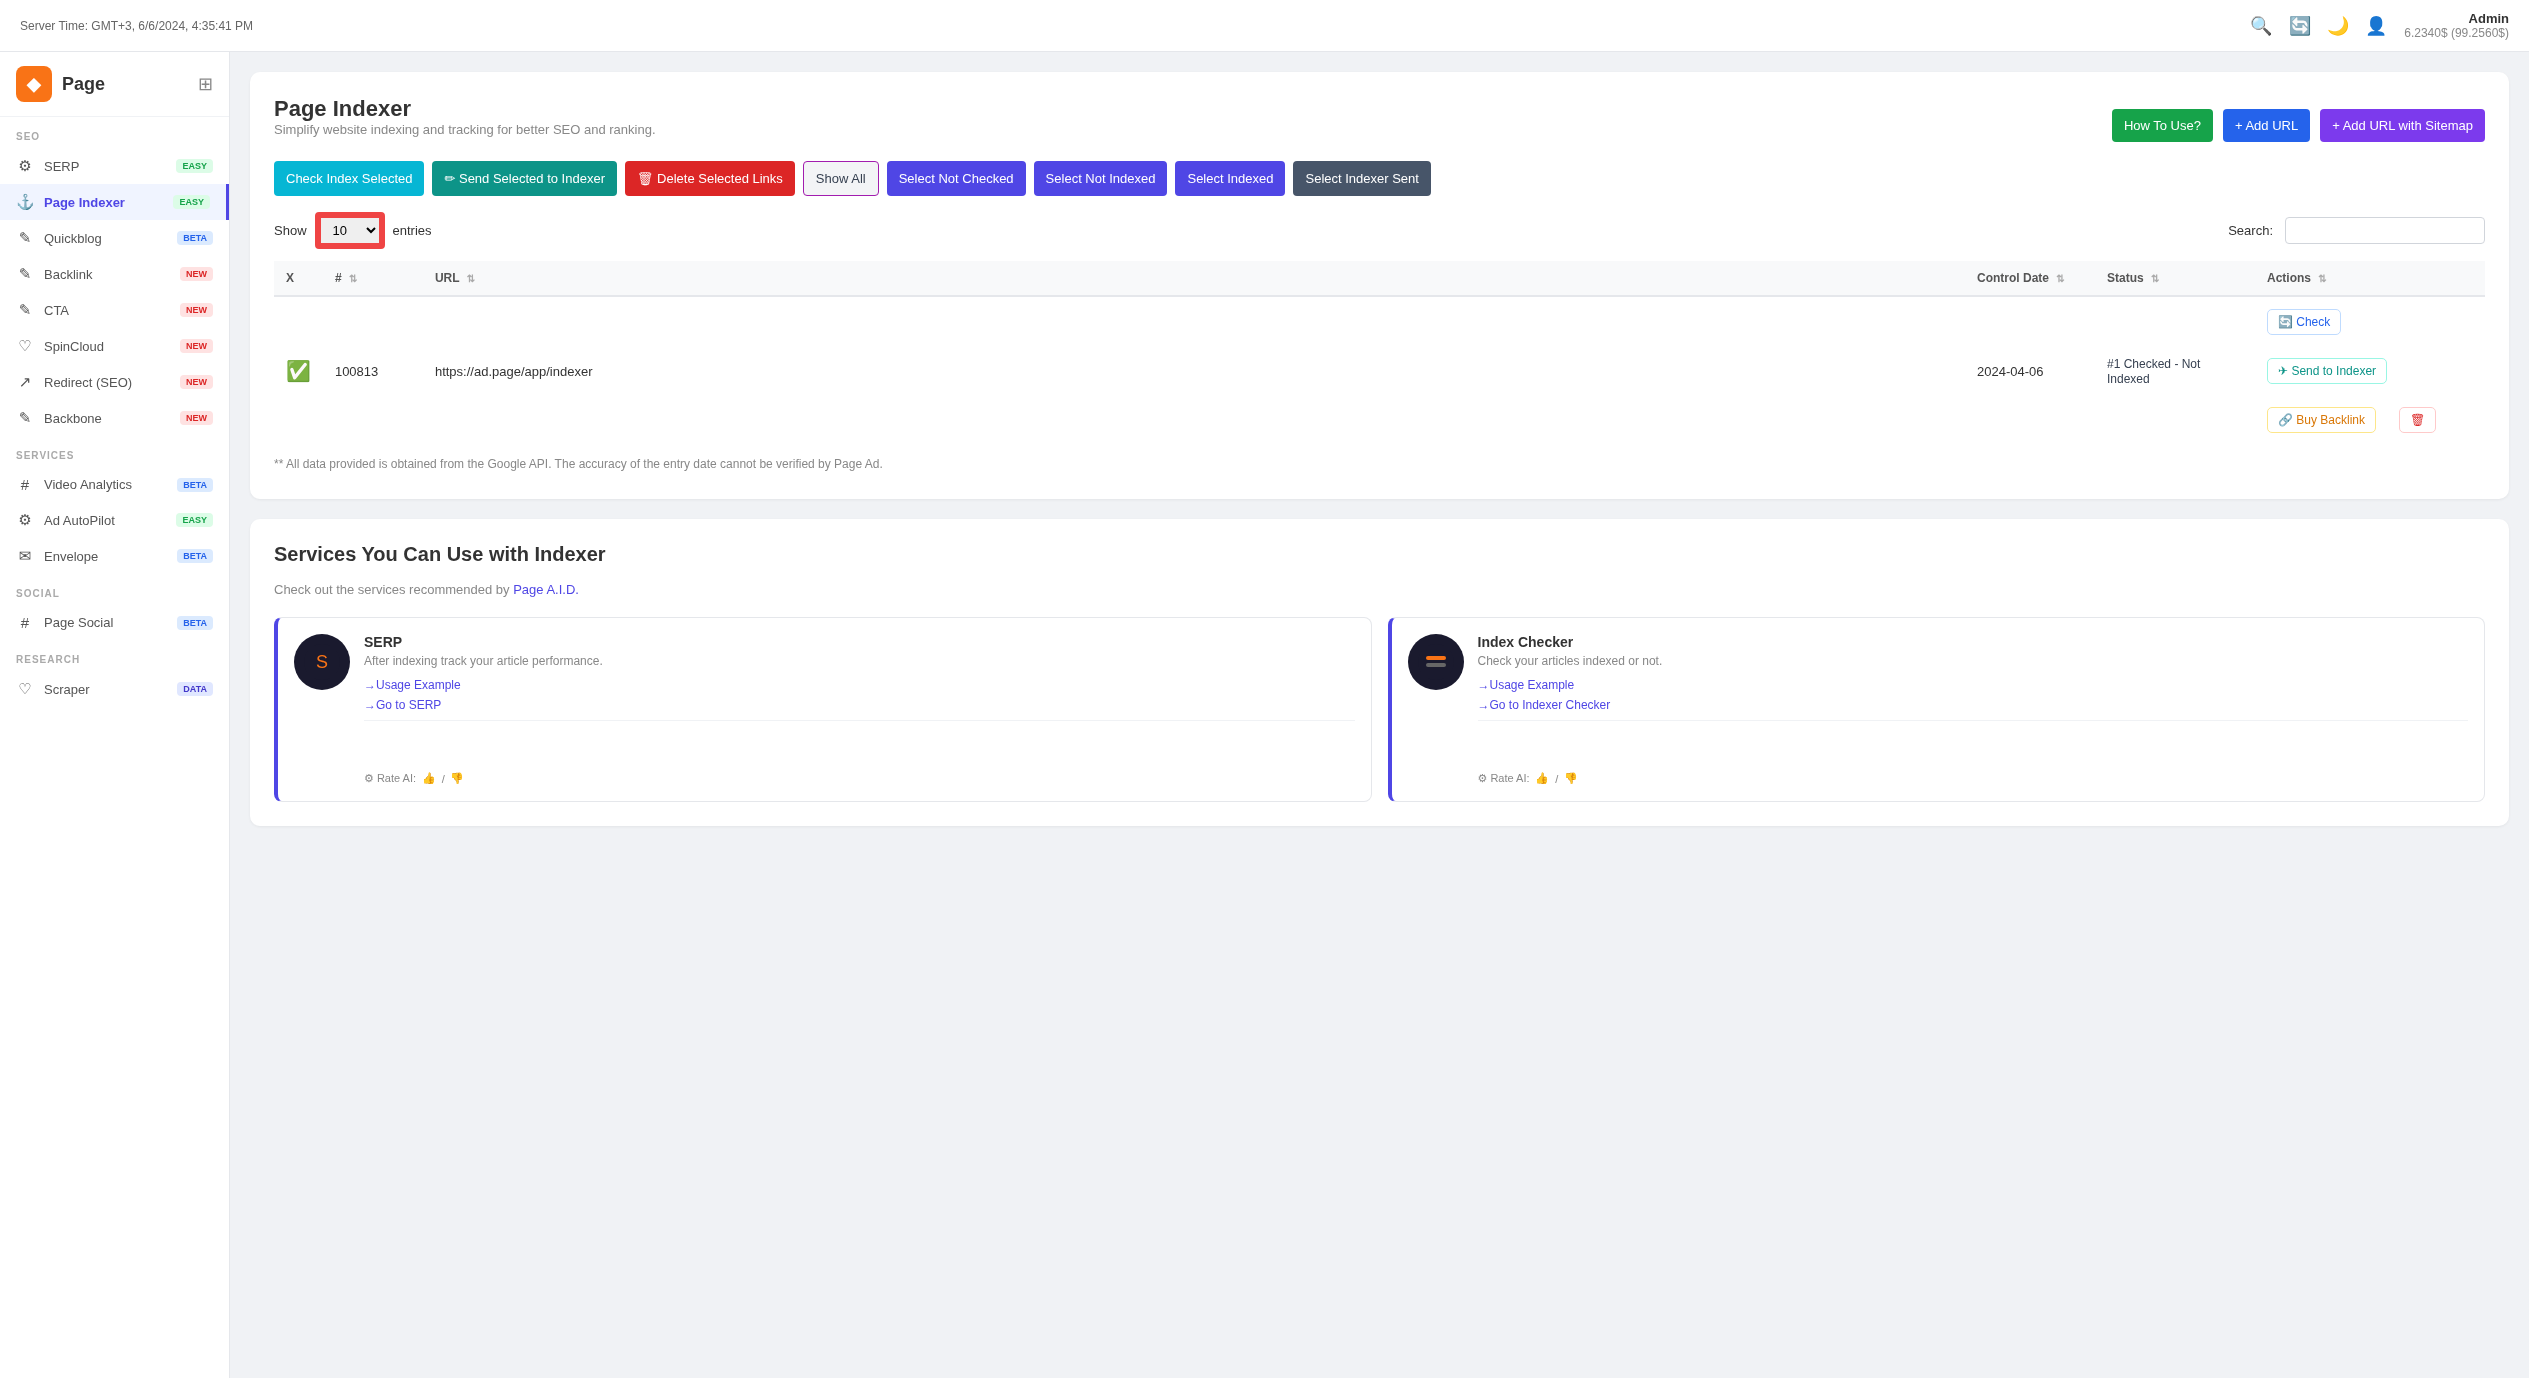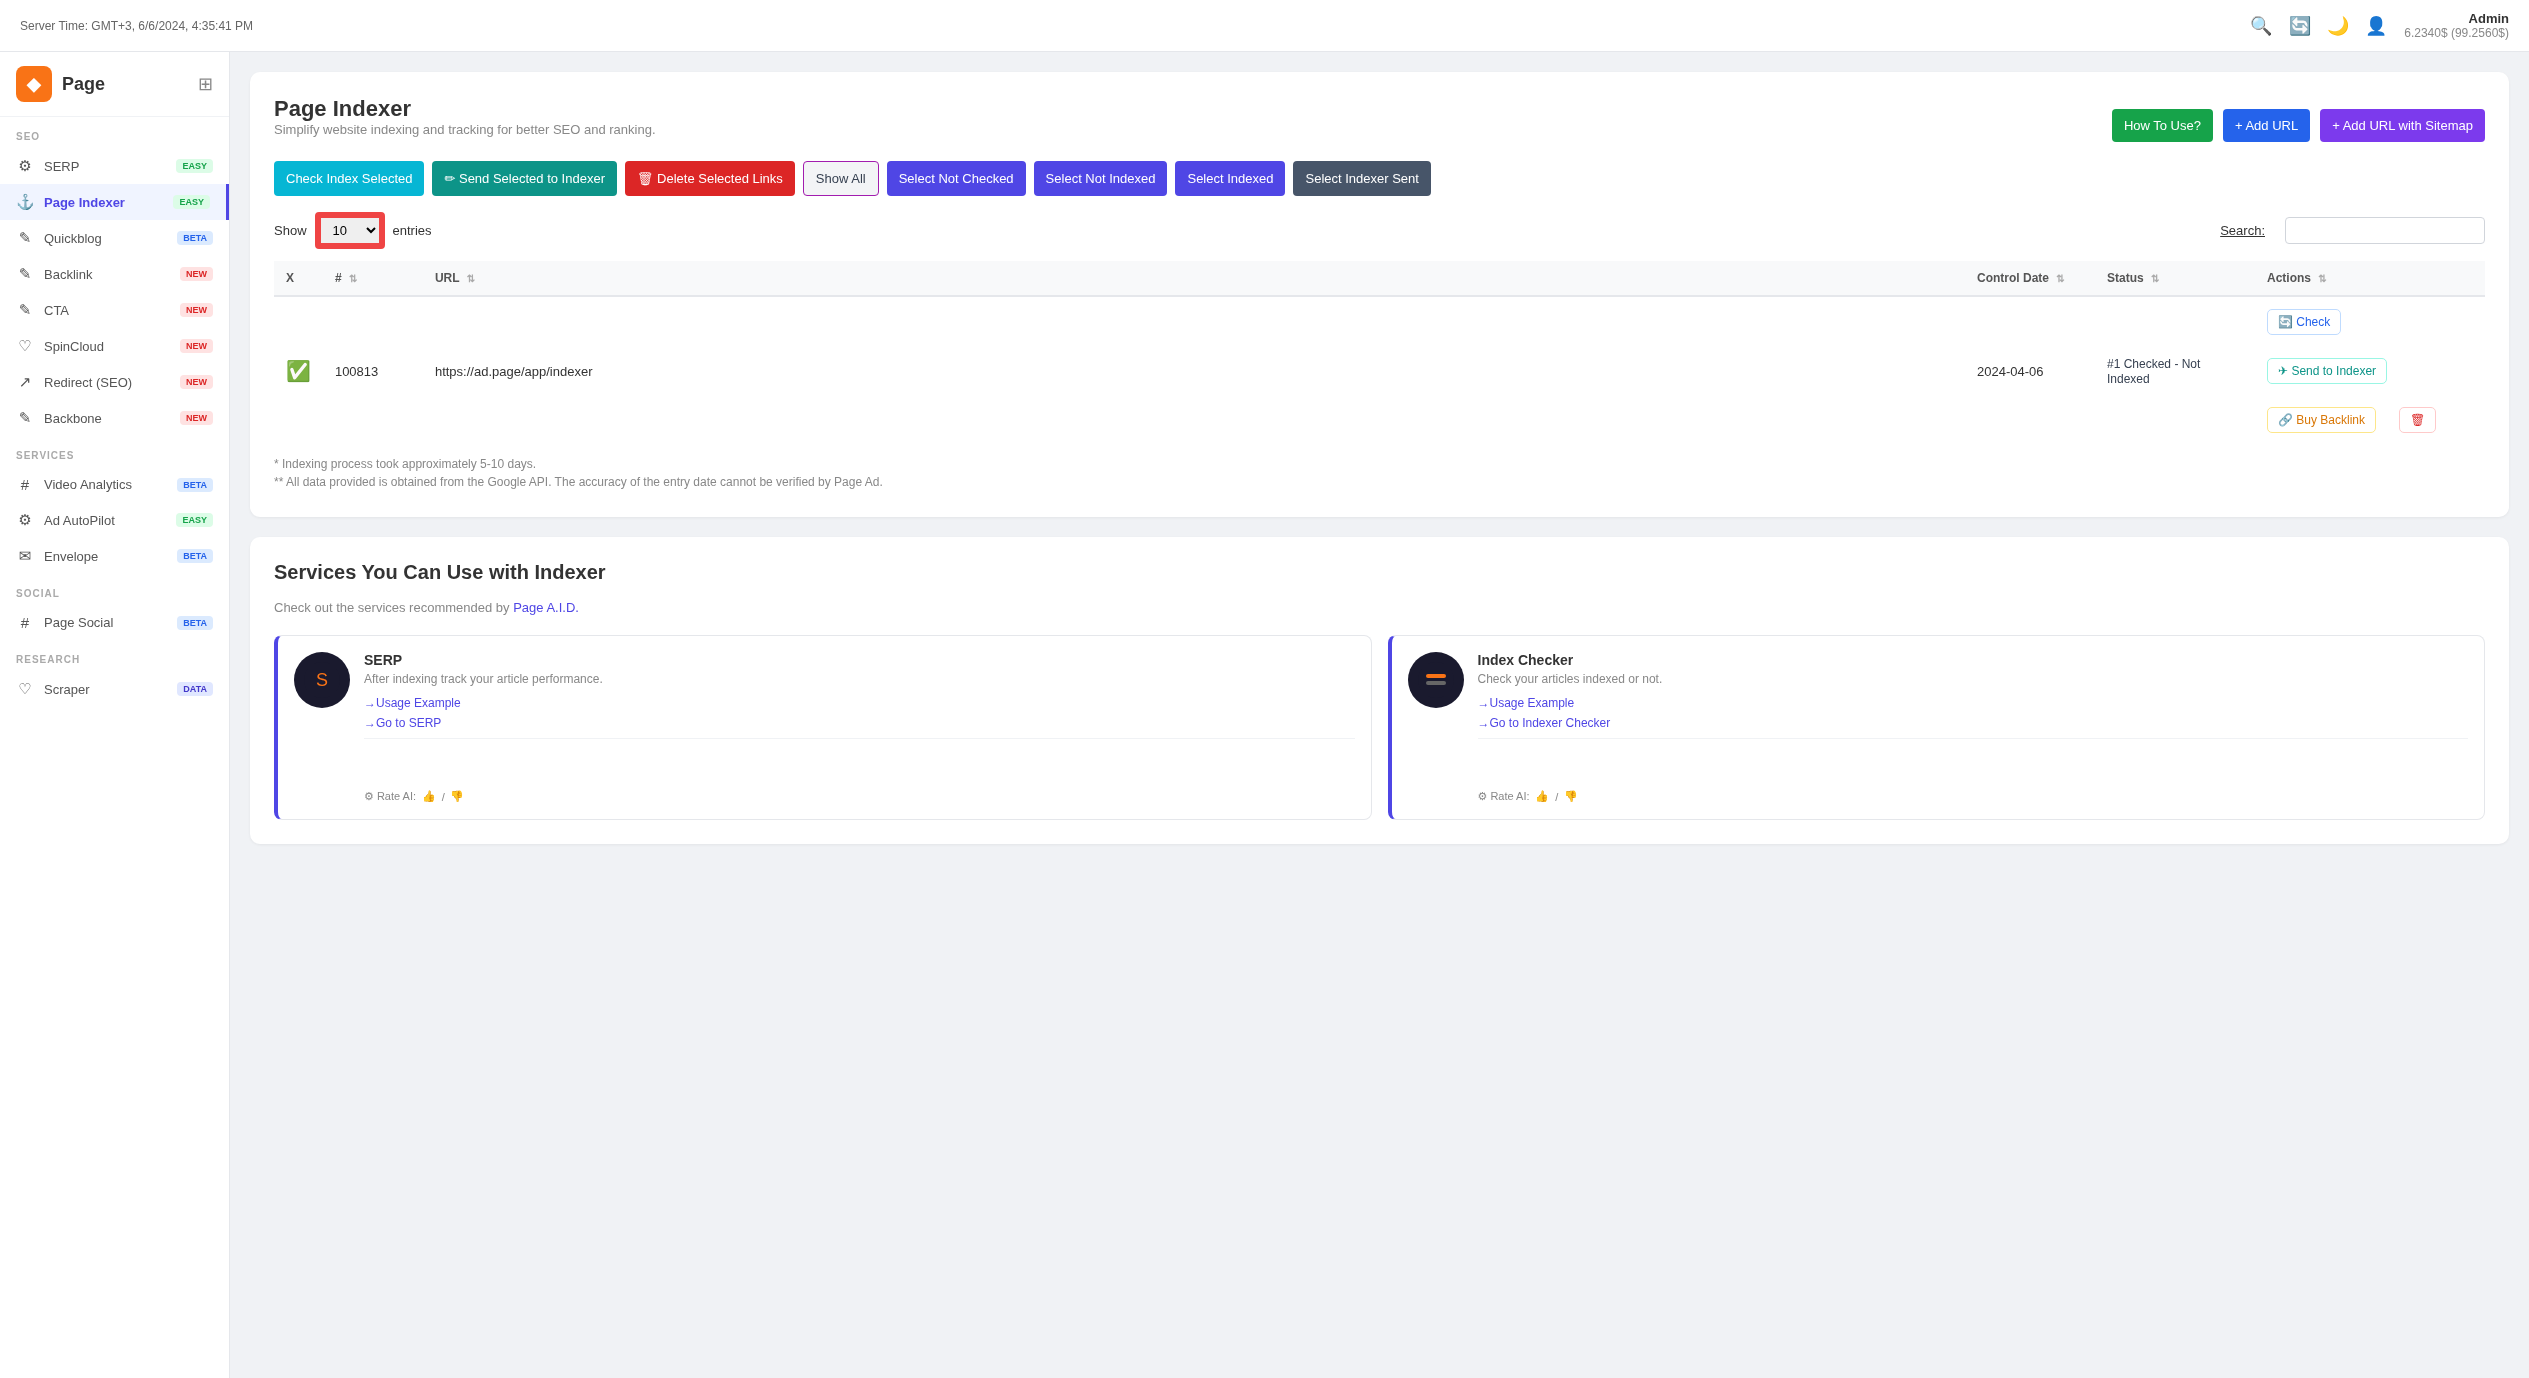"Search:" .search-box { gap: 20px -> 12px; text-decoration: underline -> none }
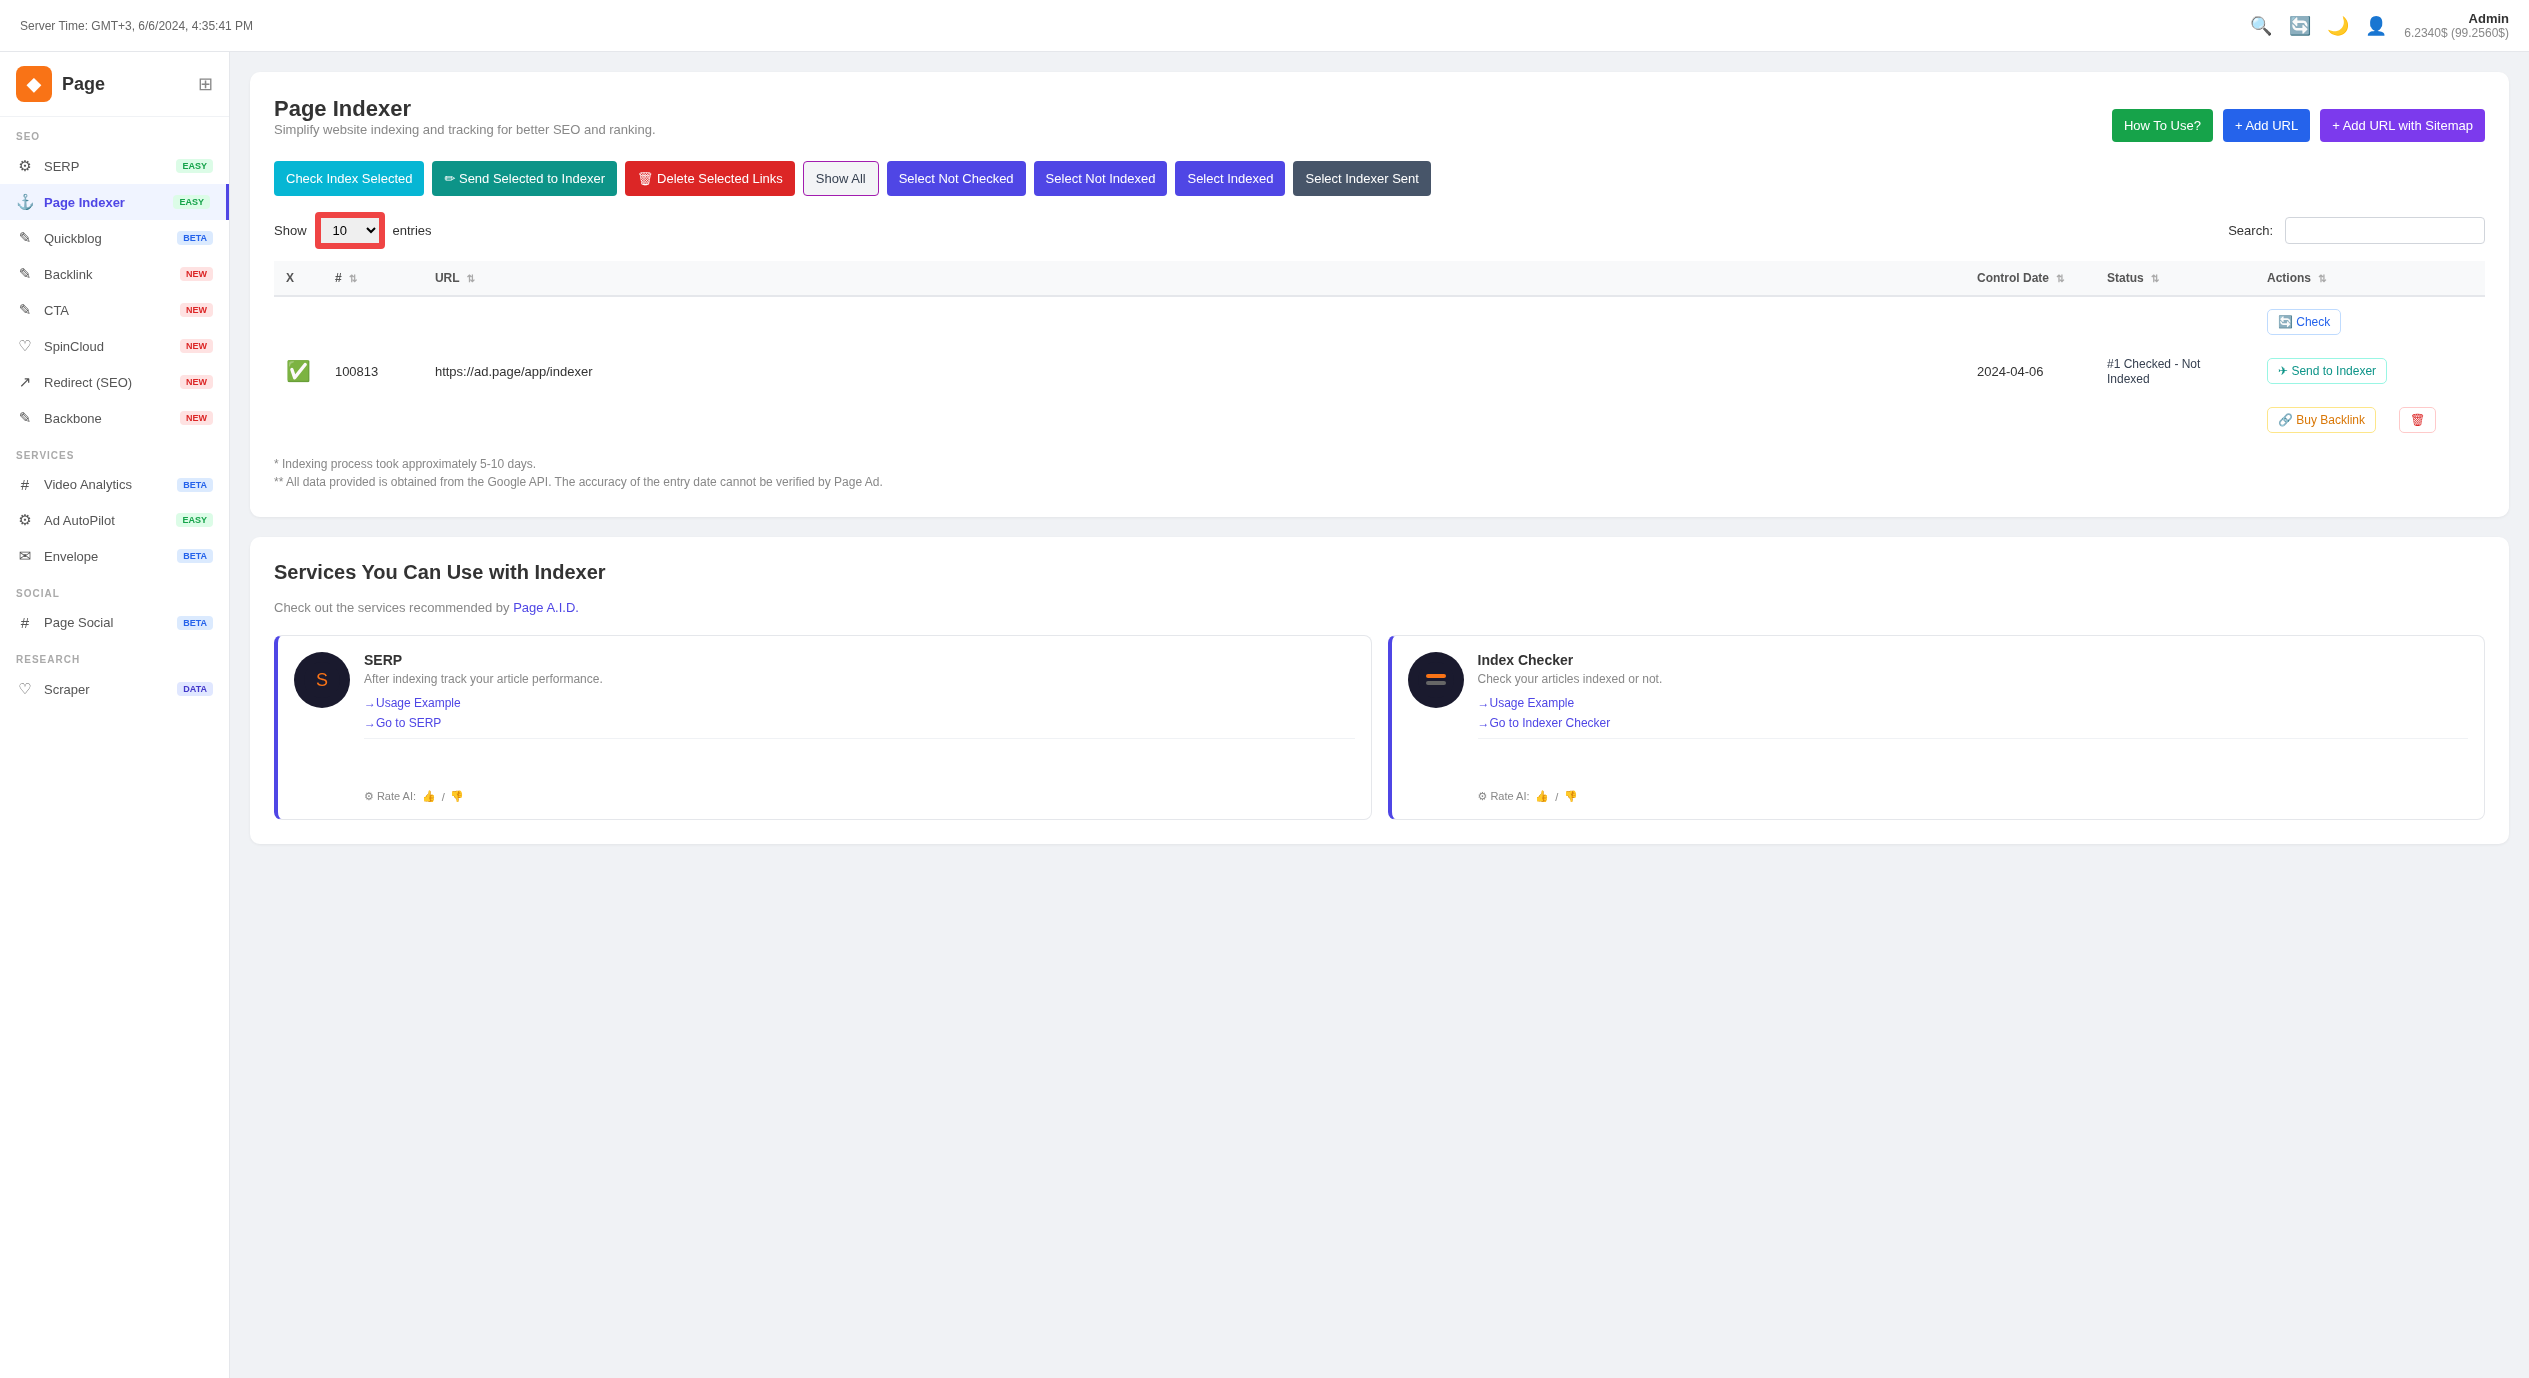"* Indexing process took approximately" p { html: <p>* Indexing process took approximately 5-10 days.</p> -> none }
